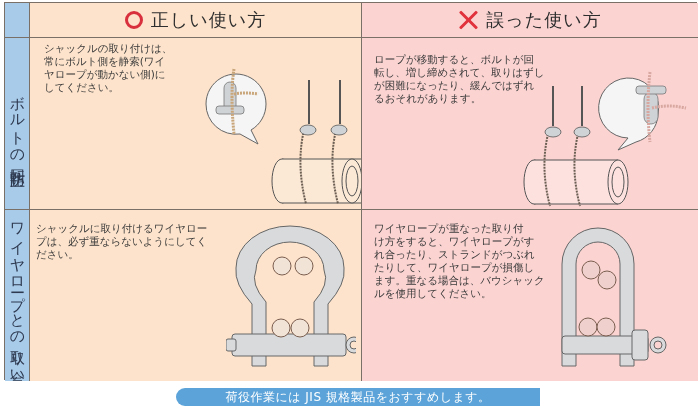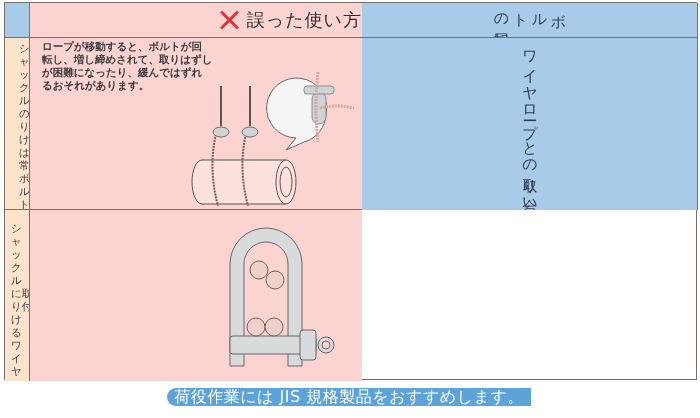"正しい使い方" div.cell { html: none -> <div> <span></span> <span>正しい使い方</span> </div> }
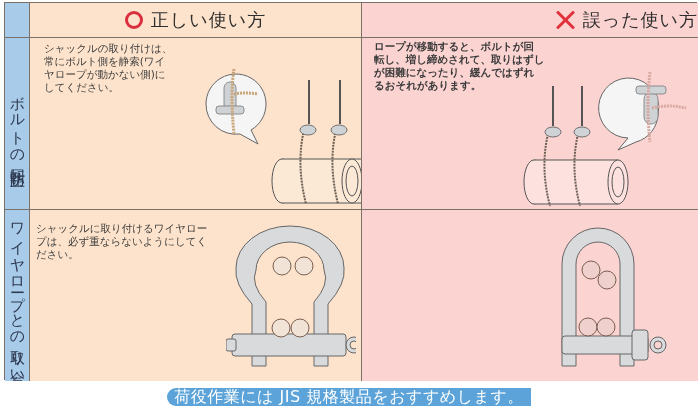"誤った使い方" .cell.last-col { justify-content: flex-end -> none }
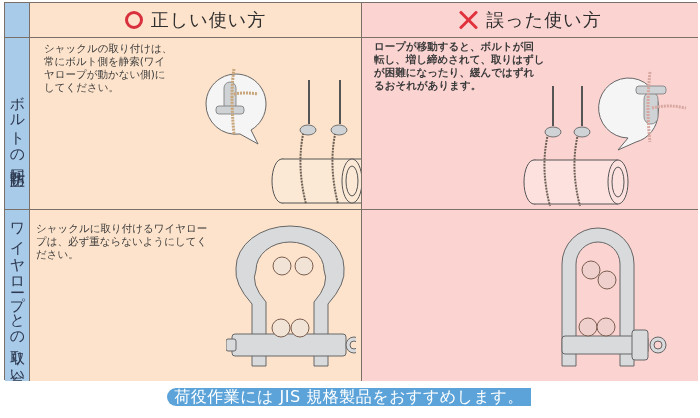"ロープが移動すると、ボルトが回" div.desc { font-weight: bold -> none; top: 2px -> 15px }
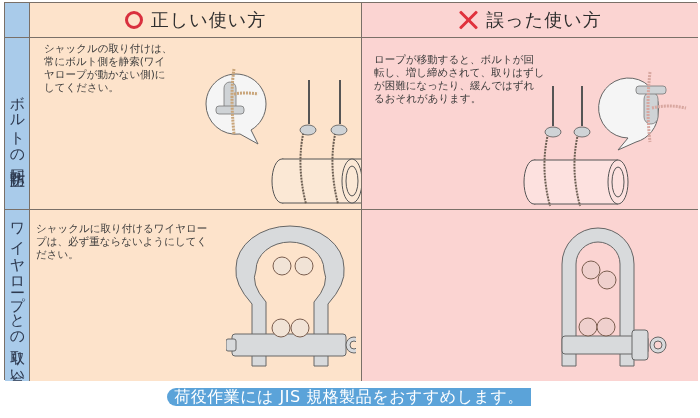"ワイヤロープが重なった取り付" div.desc { html: none -> <div>ワイヤロープが重なった取り付 け方をすると、ワイヤロープがす れ合ったり、ストランドがつぶれ たりして、ワイヤロープが損傷し ます。重なる場合は、バウシャック ルを使用してください。</div> }
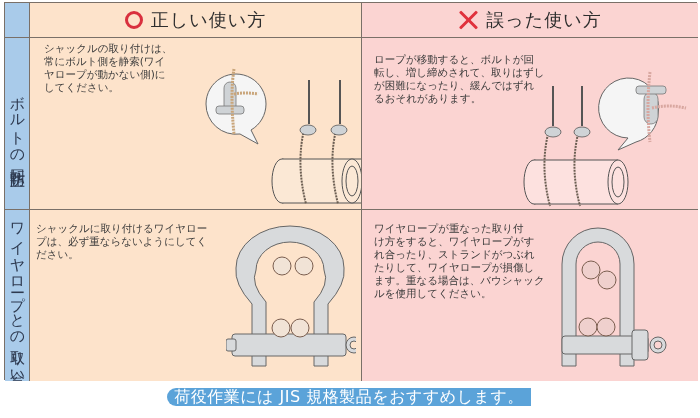"荷役作業には JIS 規格製品をおすすめします。" .footer { font-size: 16px -> 12px; left: 167px -> 176px }
